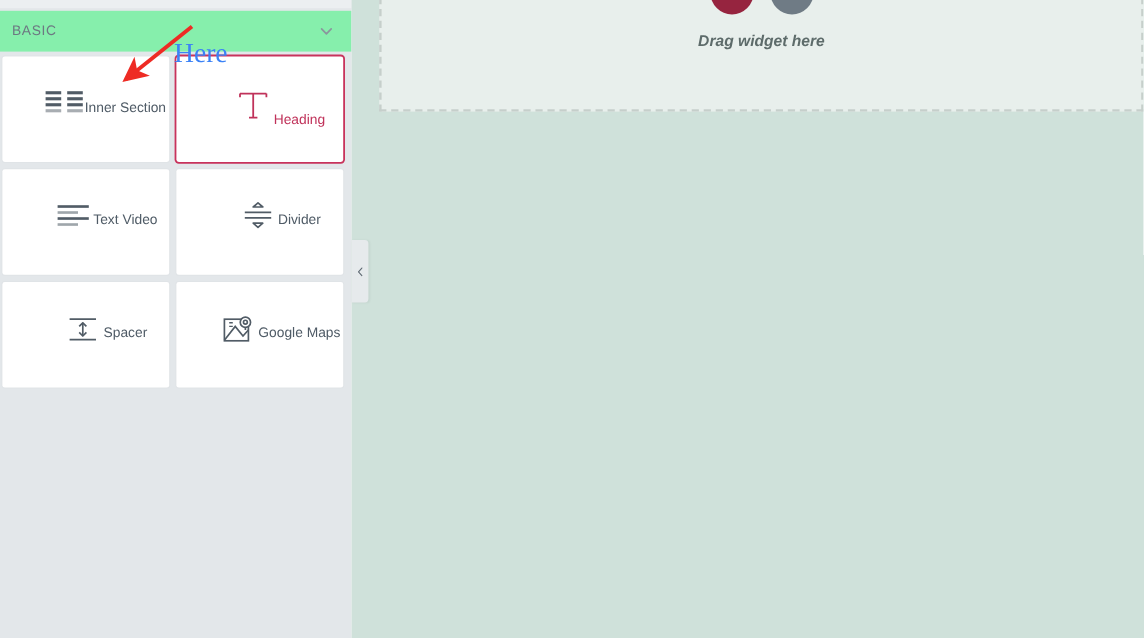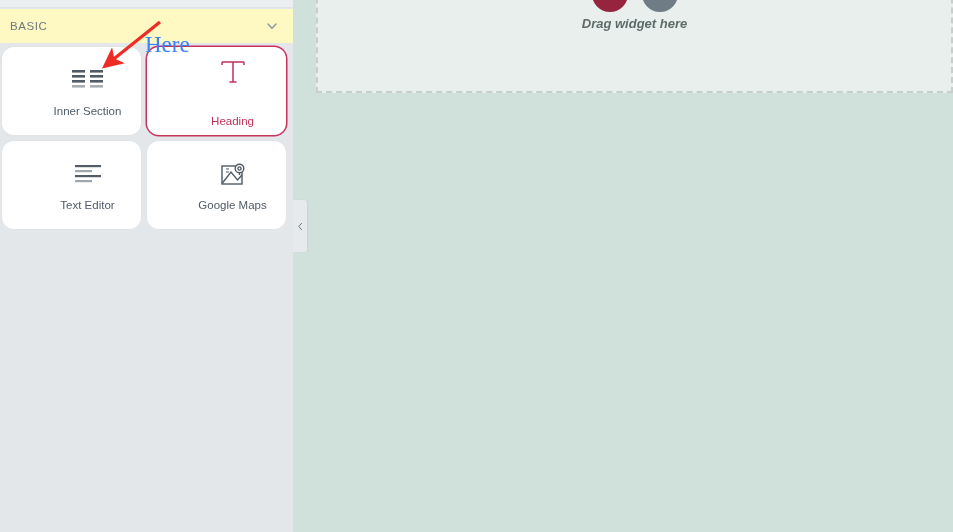"BASIC" #category-header { background: #fef9c3 -> #86efac }
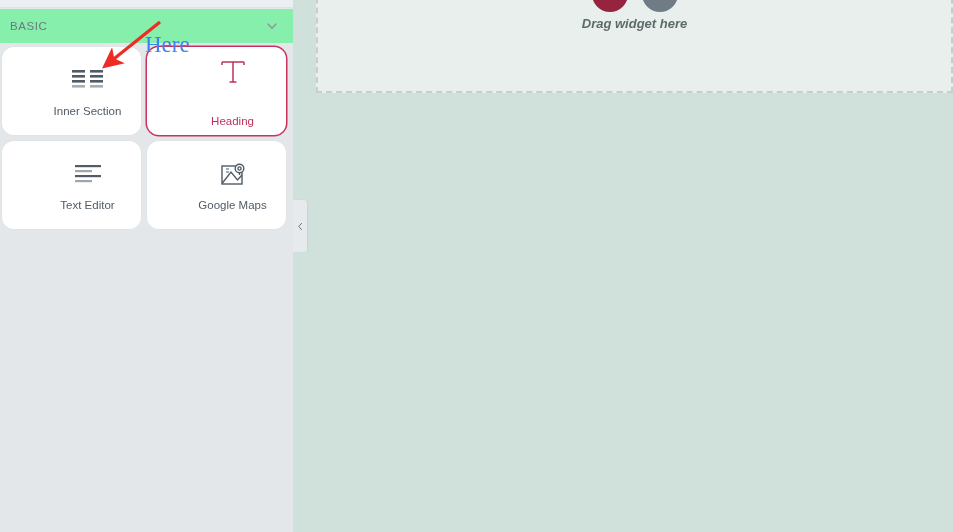"Drag widget here" .drag-hint { top: 108px -> 118px }
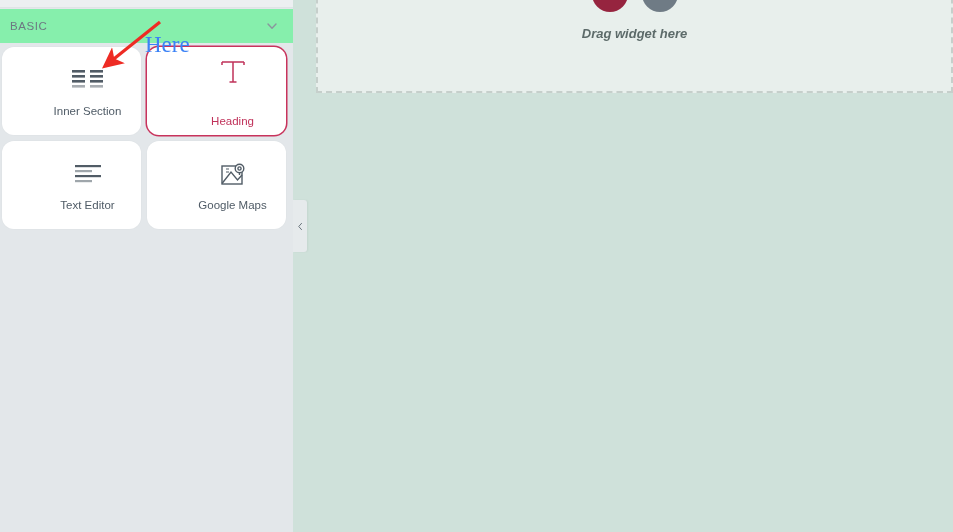"Inner Section" .widget-tile { border-radius: 12px -> 2px; flex-direction: column -> row }
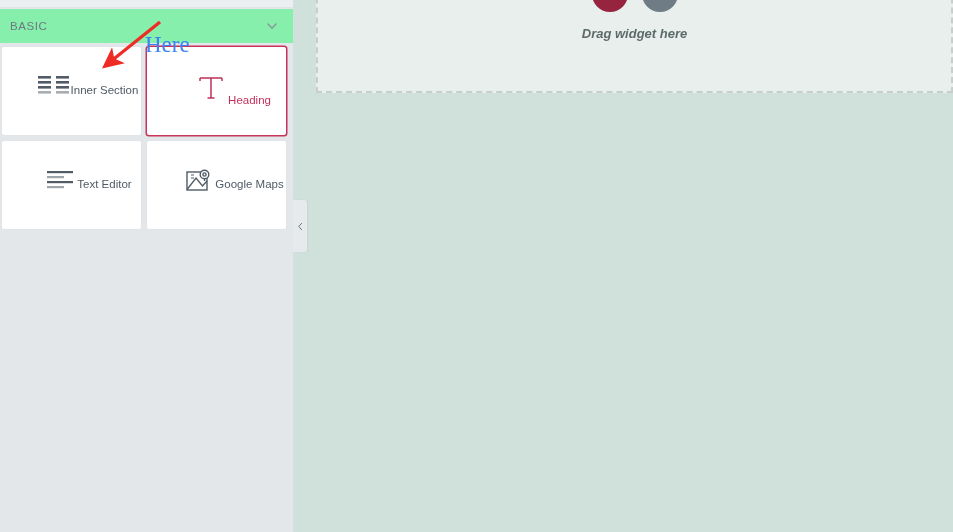"Text Editor" span.tile-label { text: Editor -> Video }
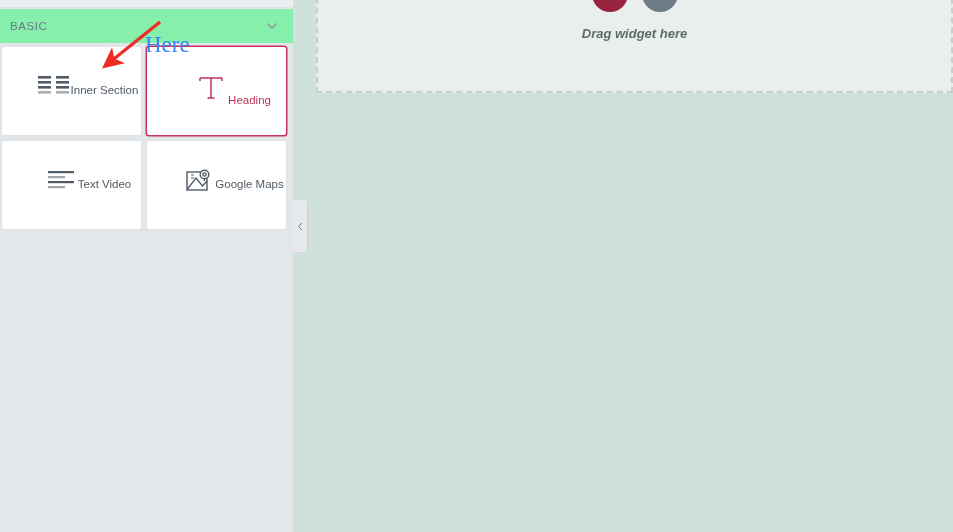"Divider" div.widget-tile { html: none -> <div> <span> <svg> <path></path> <path></path> <path></path> </svg> </span> <span>Divider</span> </div> }
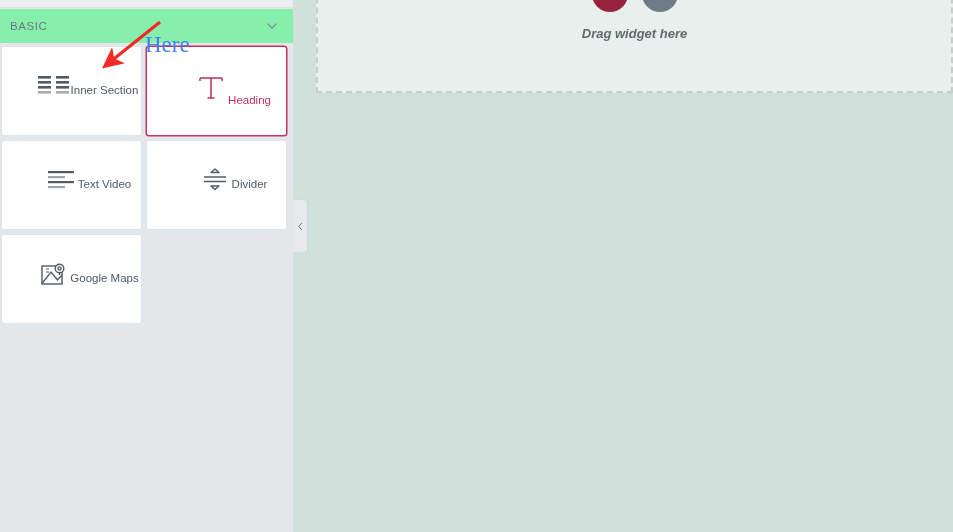"Spacer" div.widget-tile { html: none -> <div> <span> <svg> <path></path> <path></path> <path></path> <path></path> </svg> </span> <span>Spacer</span> </div> }
